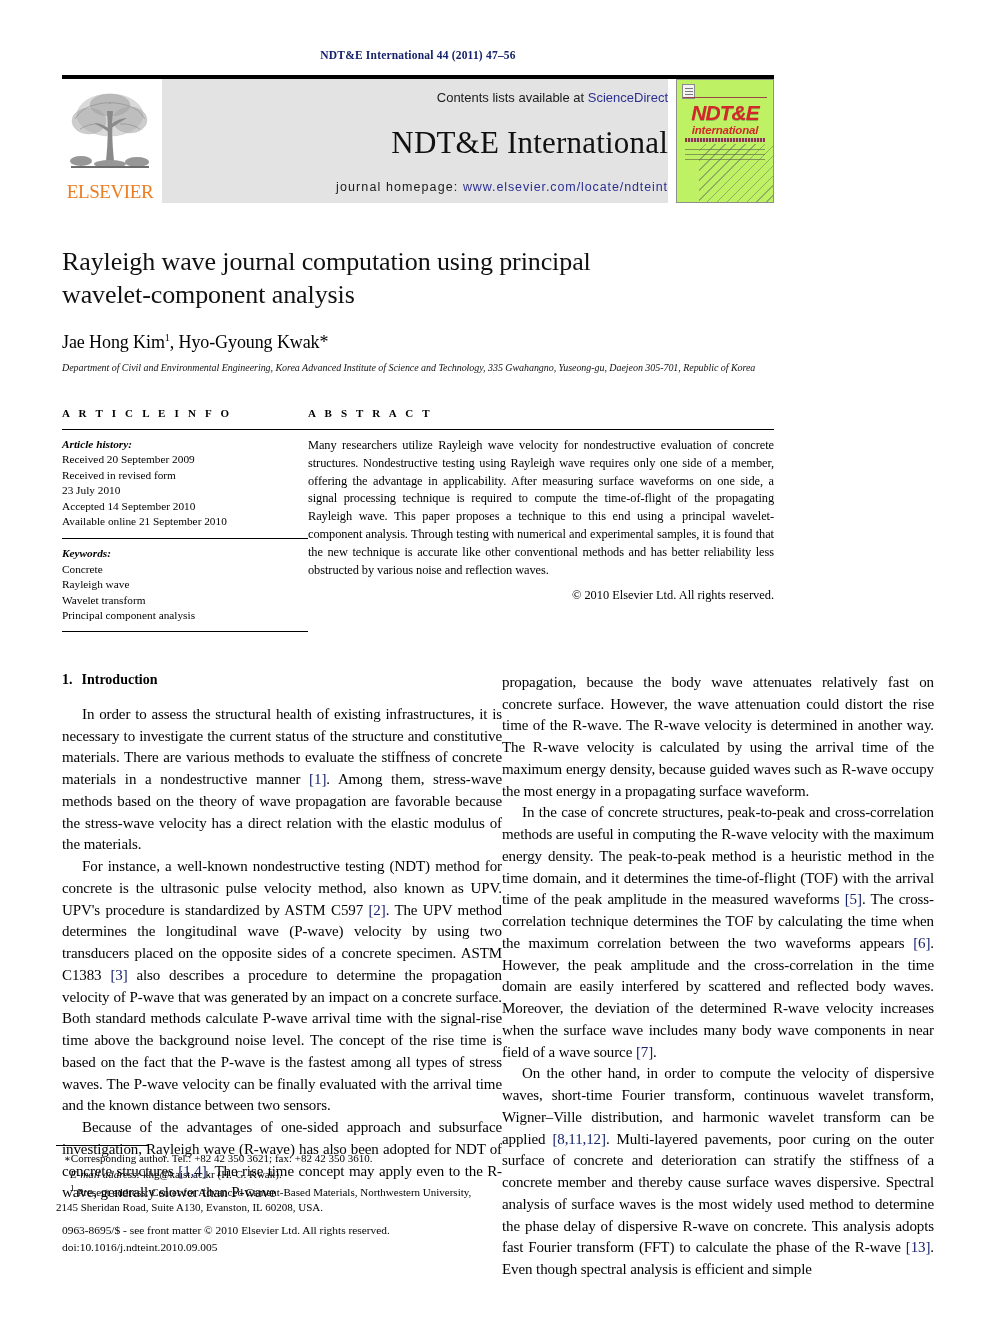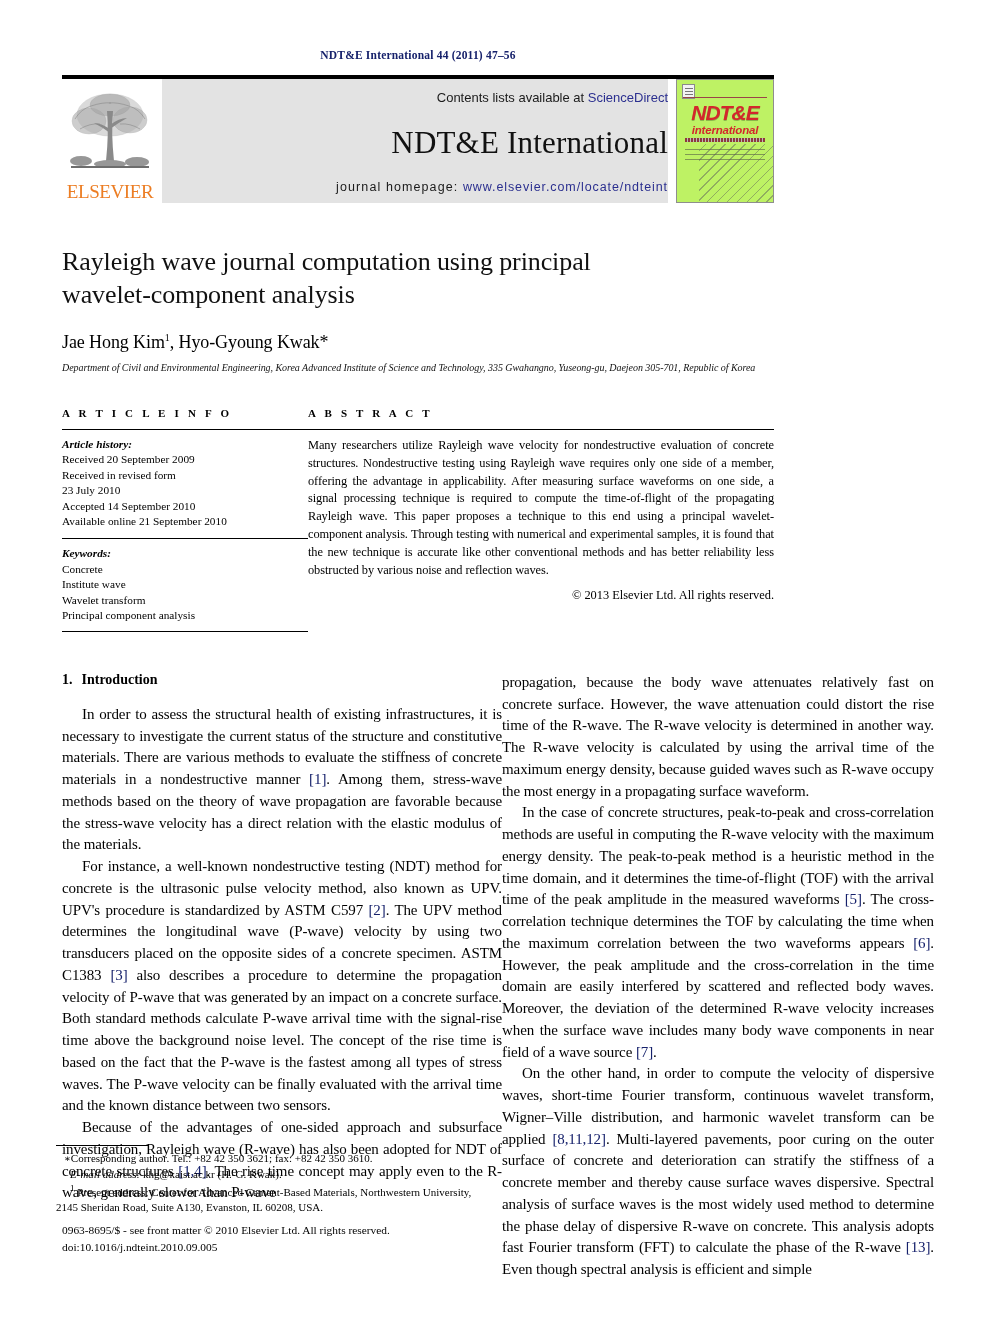"Institute wave" div { text: Institute -> Rayleigh }
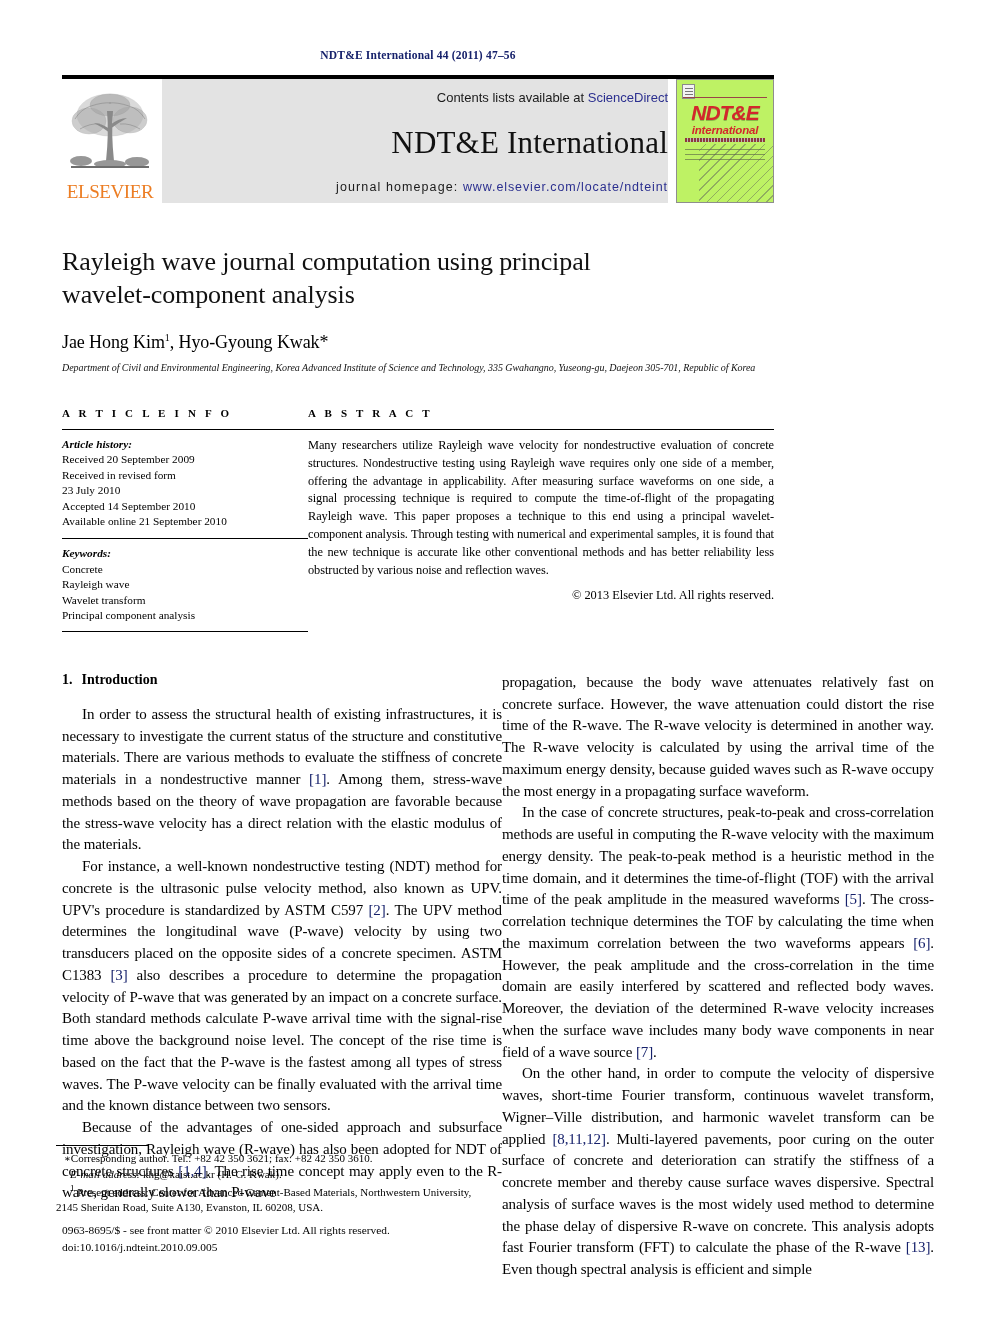"© 2013 Elsevier Ltd. All" div.copyright { text: 2013 -> 2010 }
